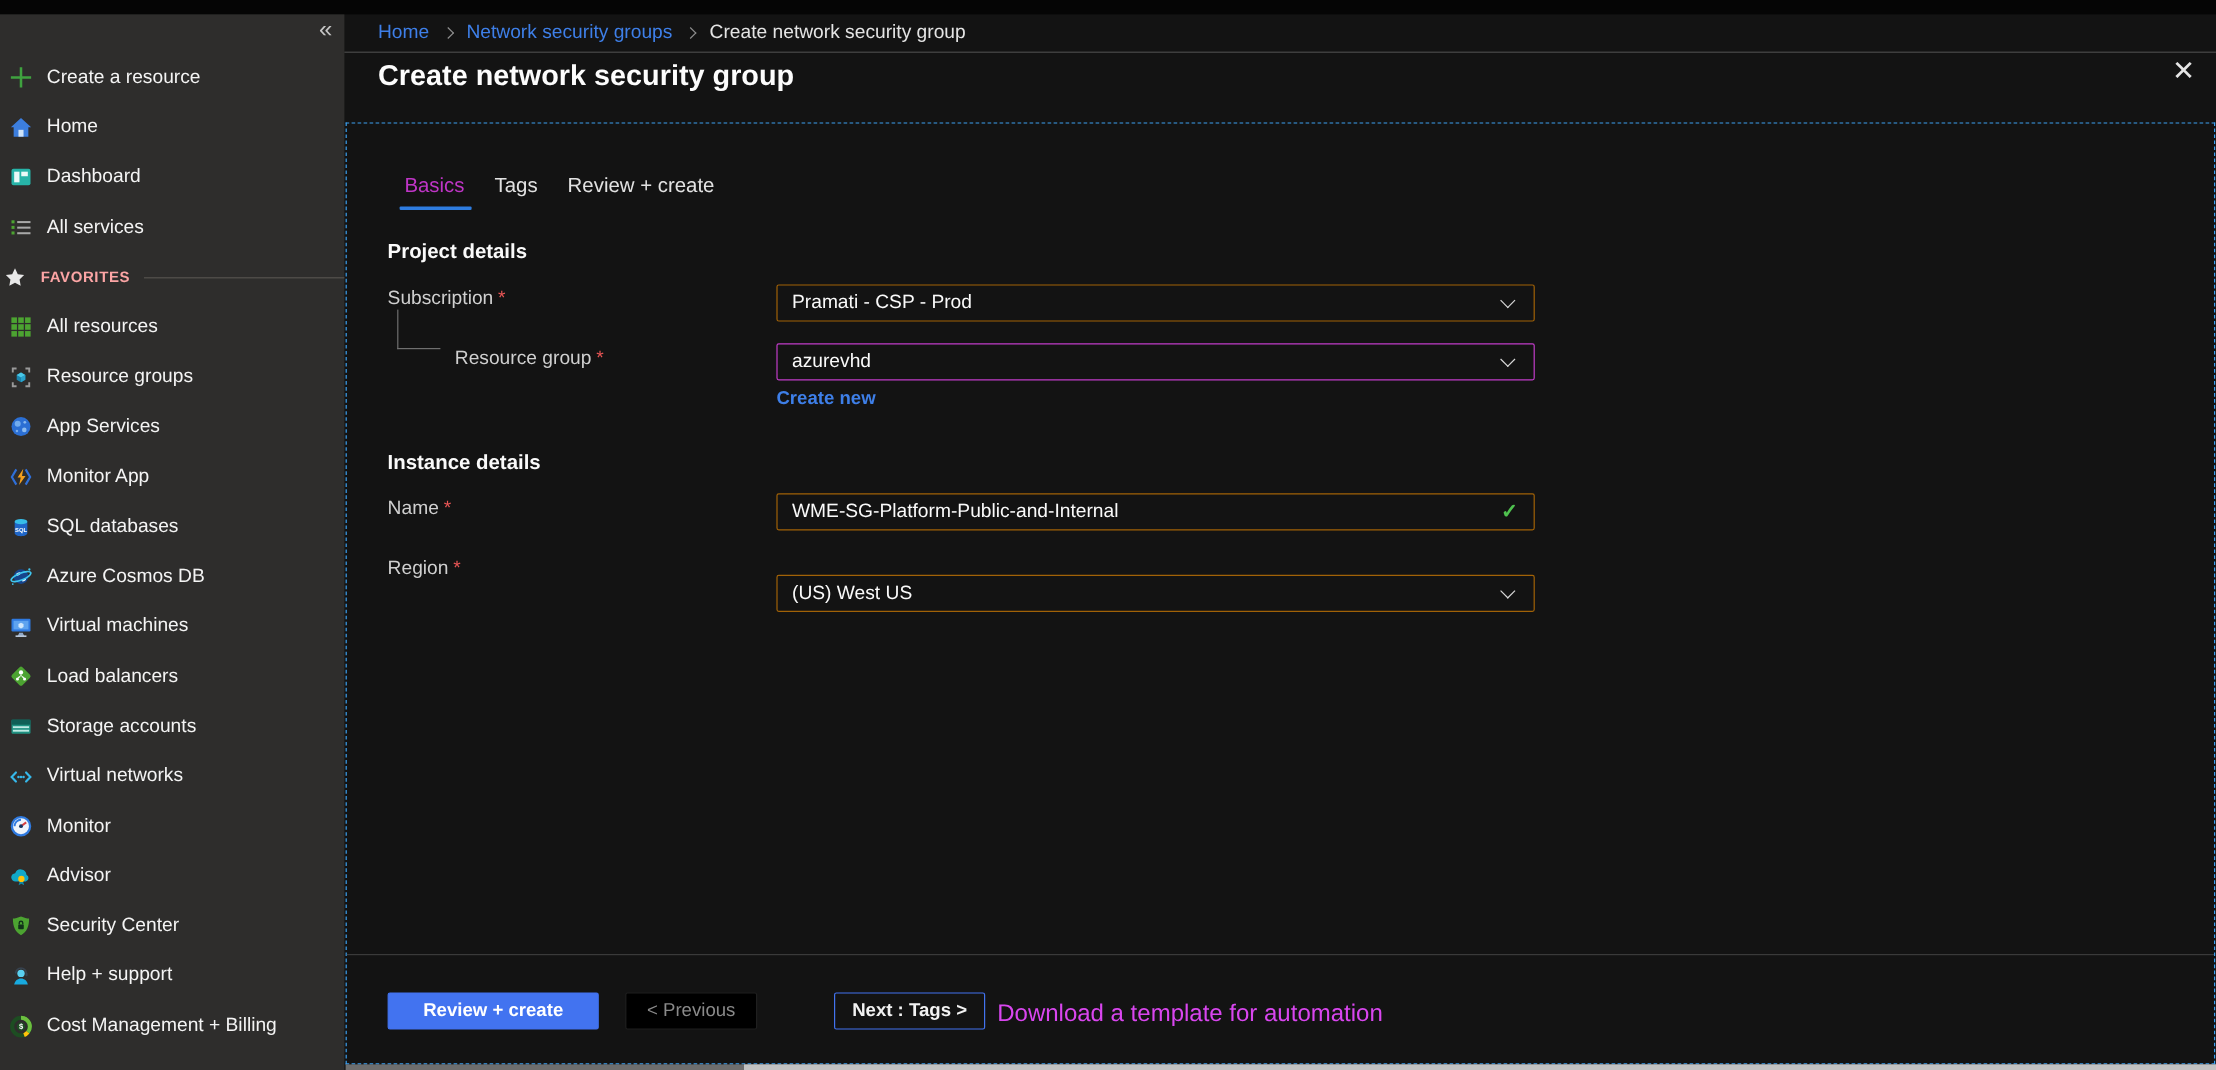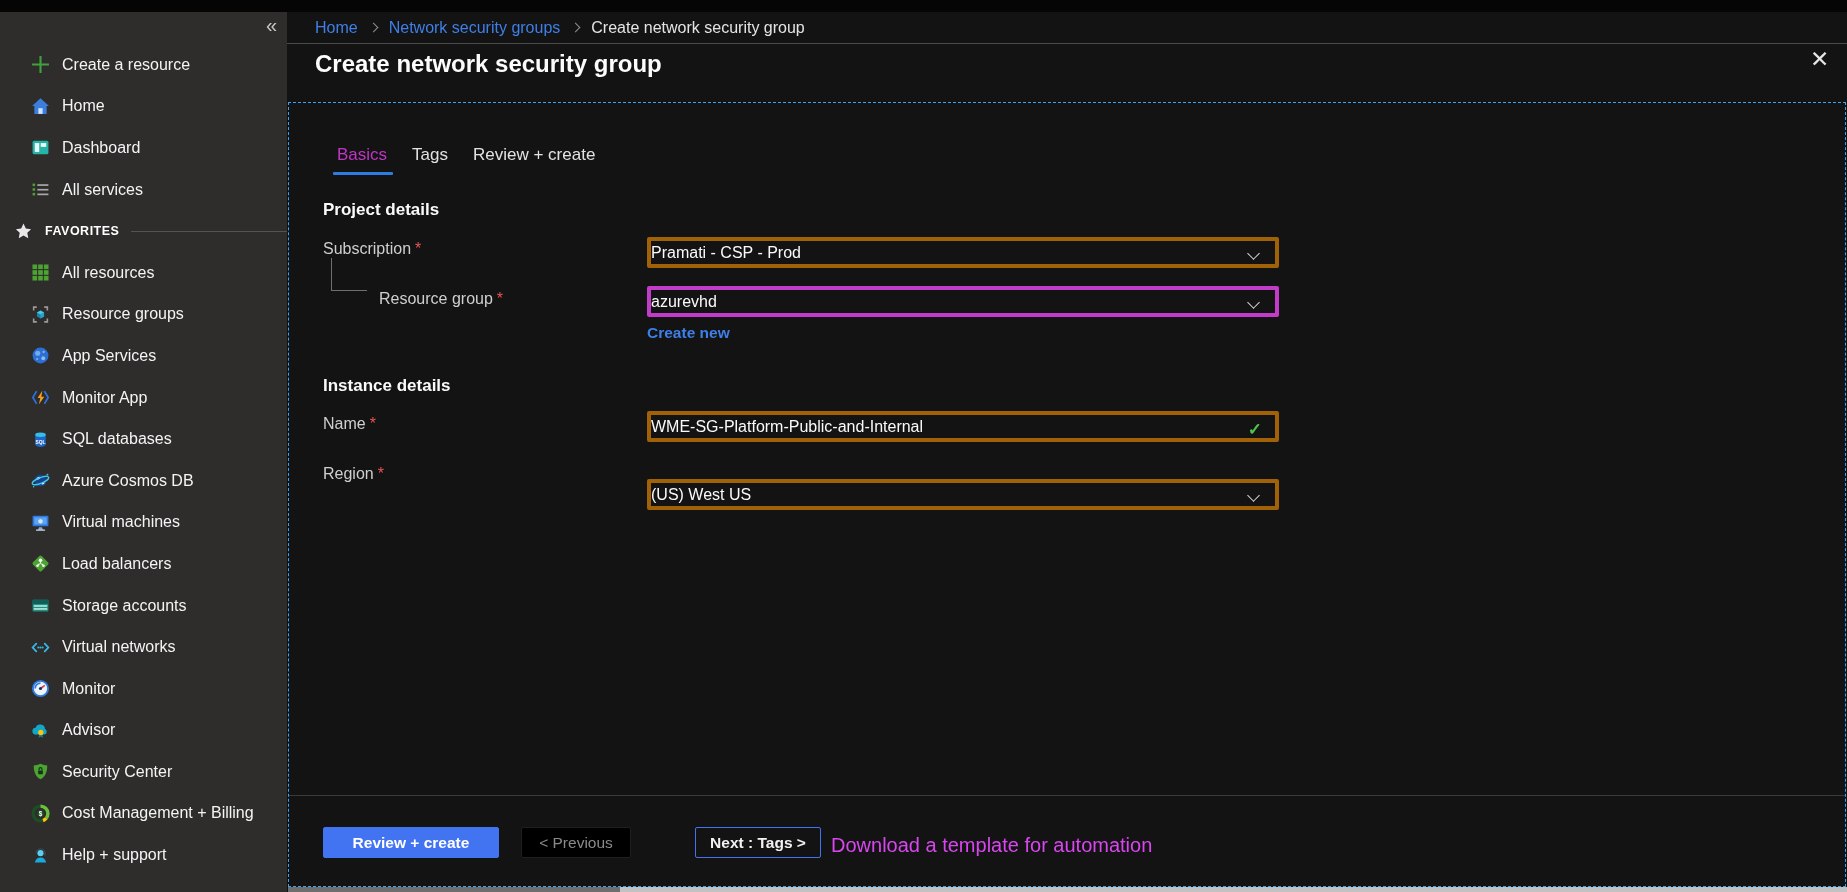"Create a resource" .side-item { padding-left: 30px -> 7px }
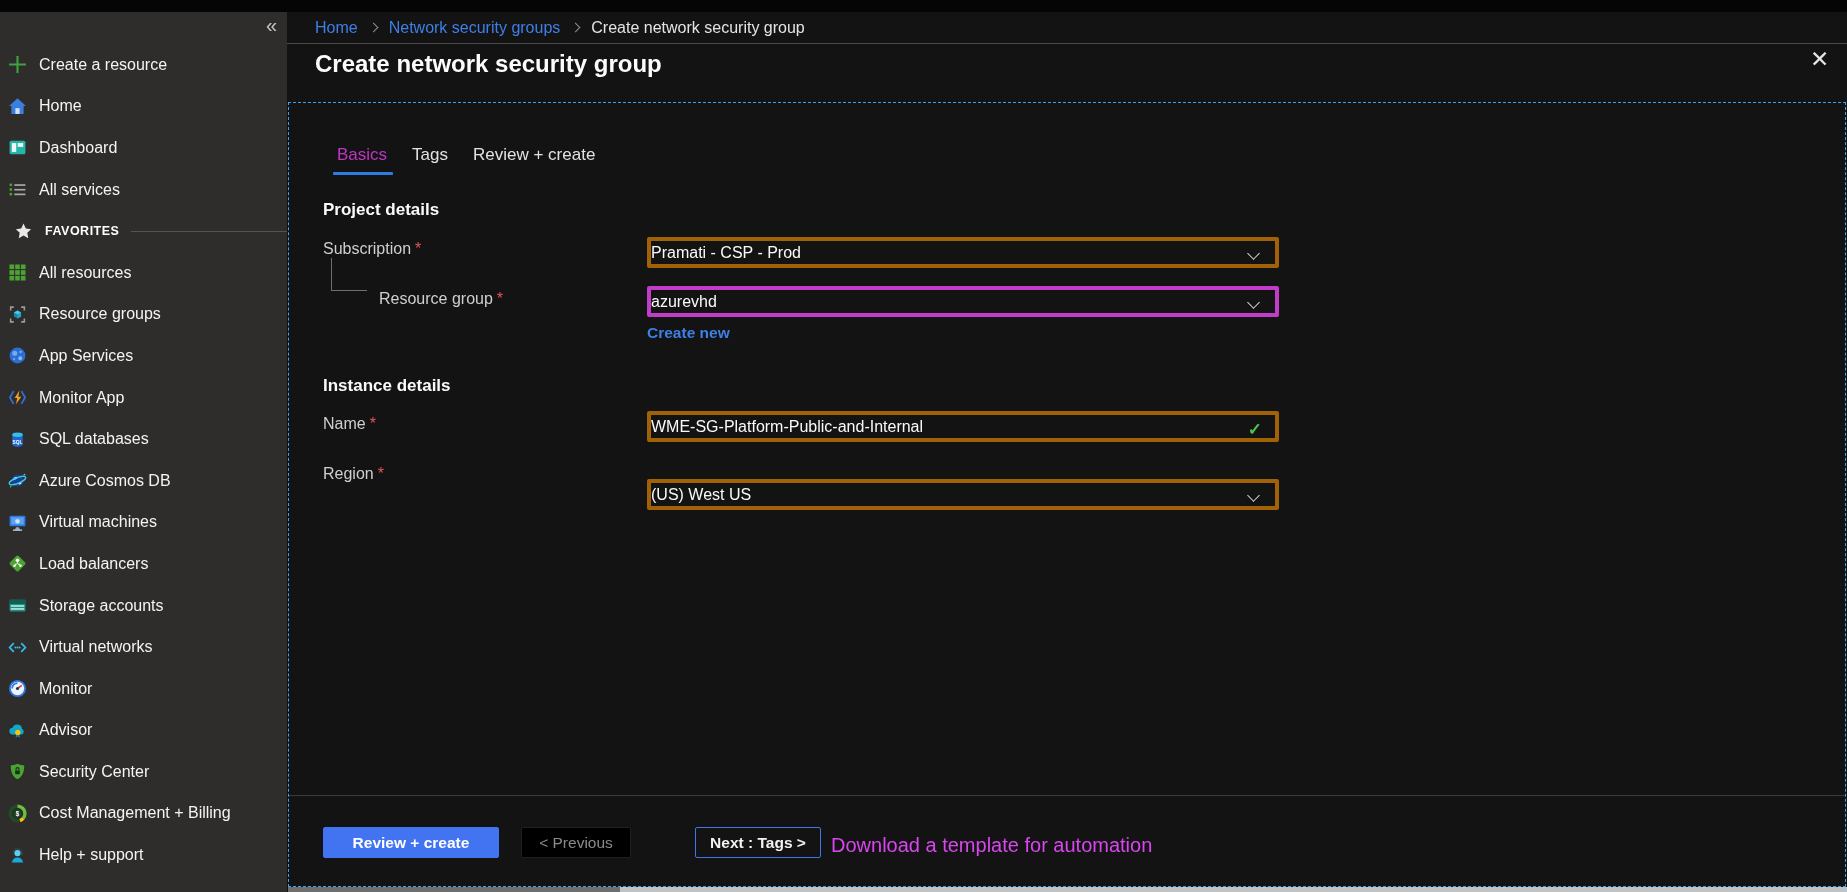"FAVORITES" .side-section { color: #ffffff -> #fca5a5; padding-left: 13px -> 2px }
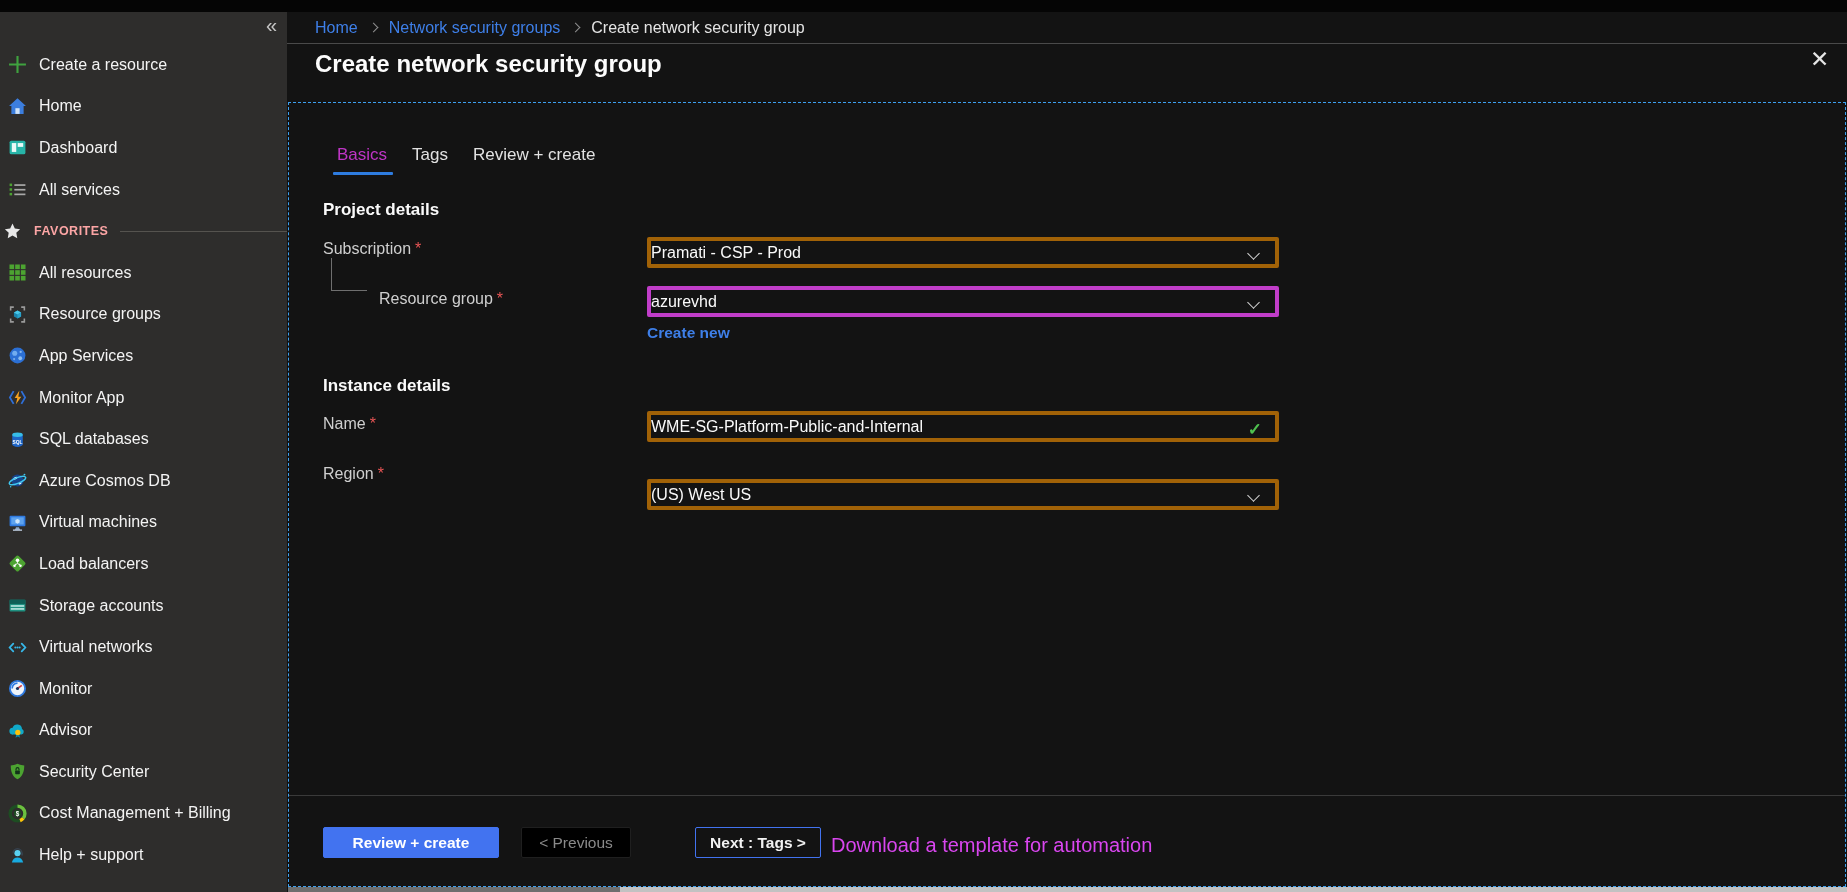"Pramati - CSP - Prod" .field { border: 4px solid #a16207 -> 1px solid #a16207; padding: 0 36px 0 0 -> 0 36px 0 12px }
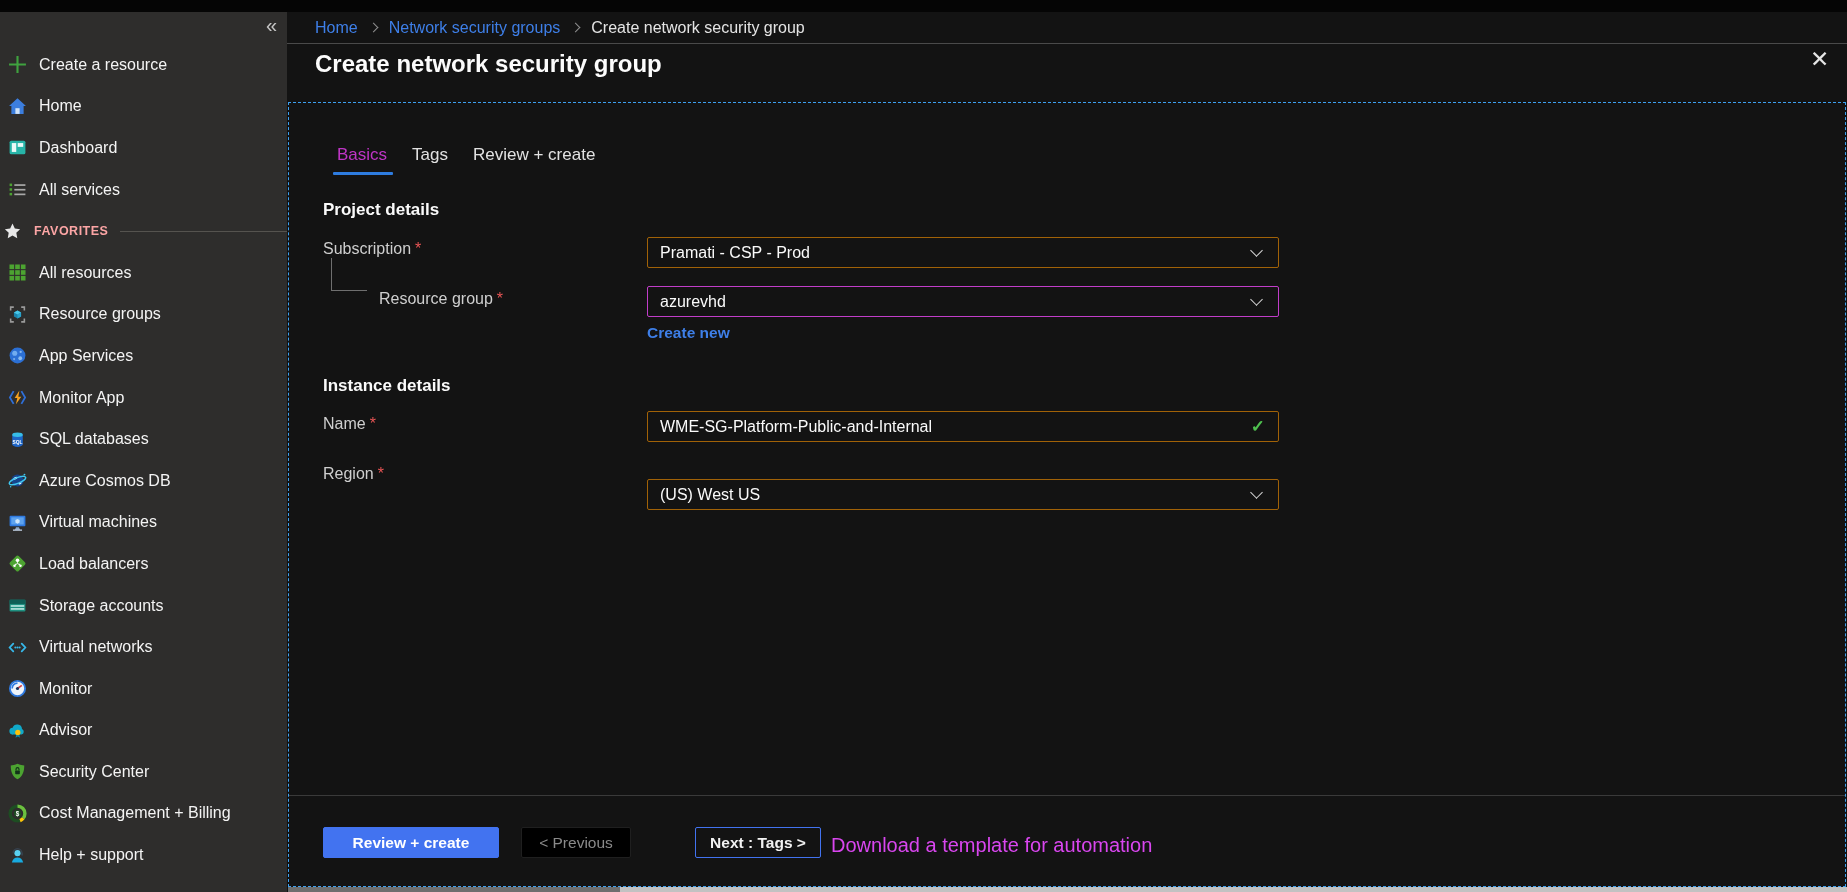"Cost Management + Billing" div.side-item { order: before "Help + support" -> after "Help + support" }
